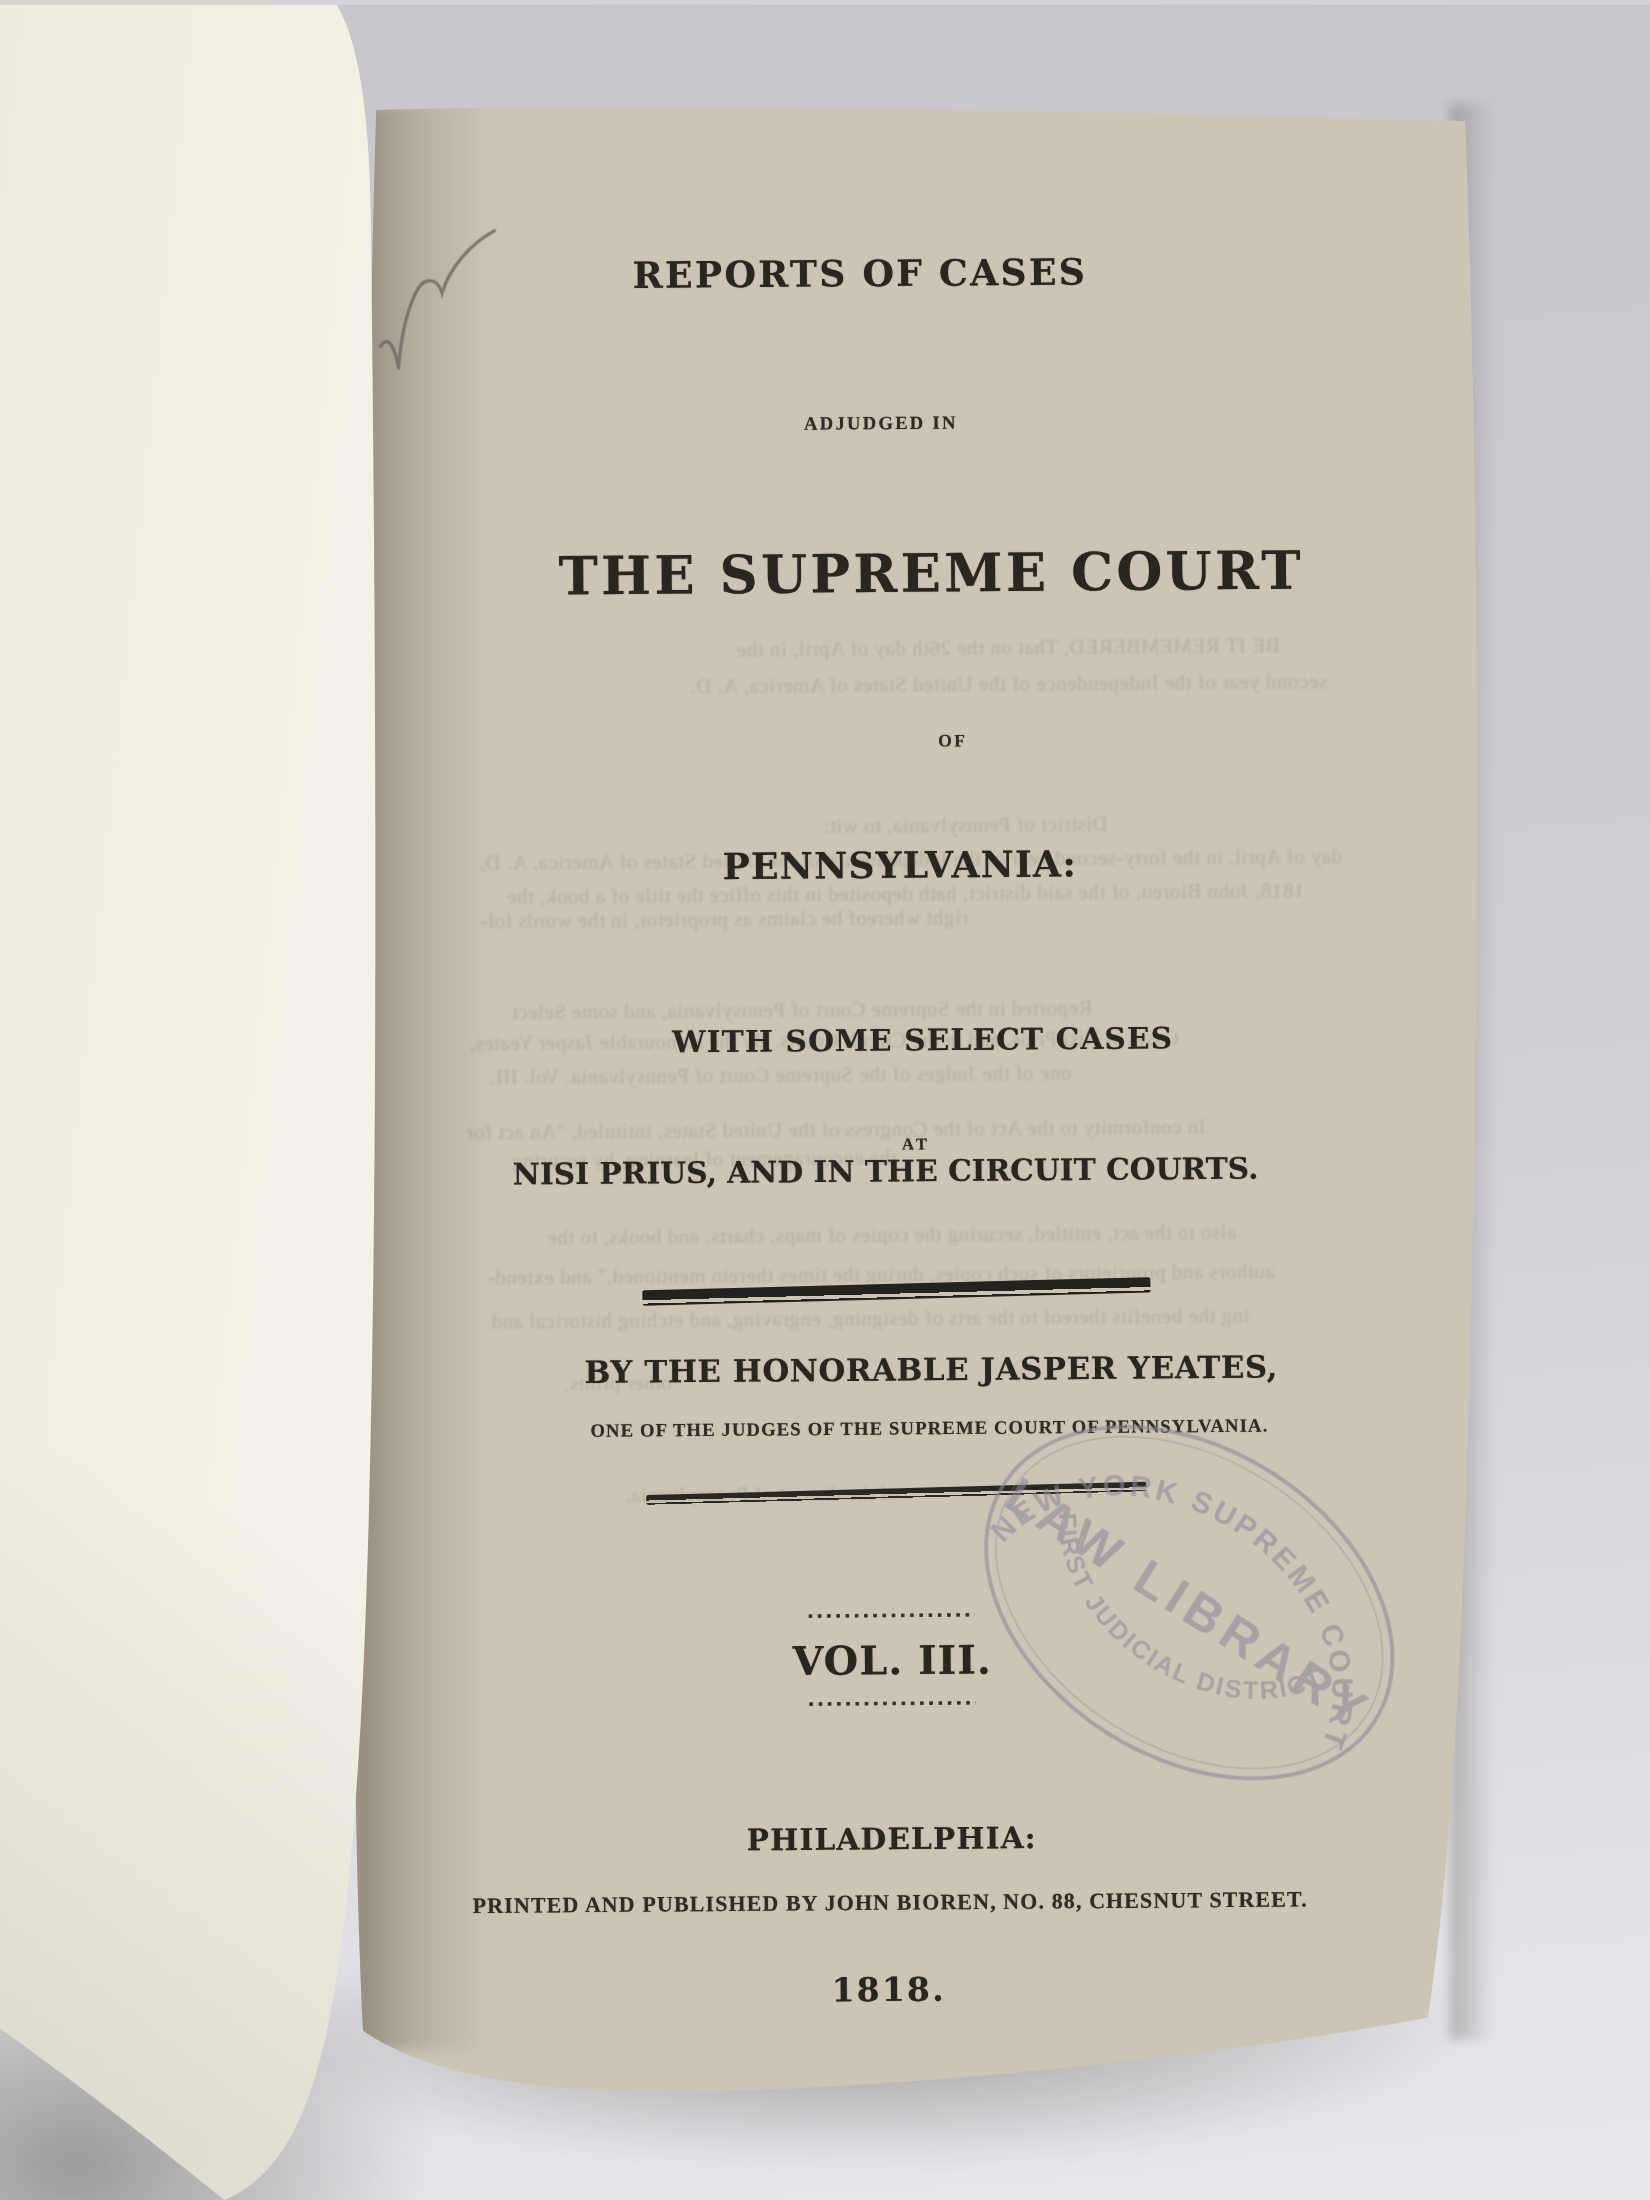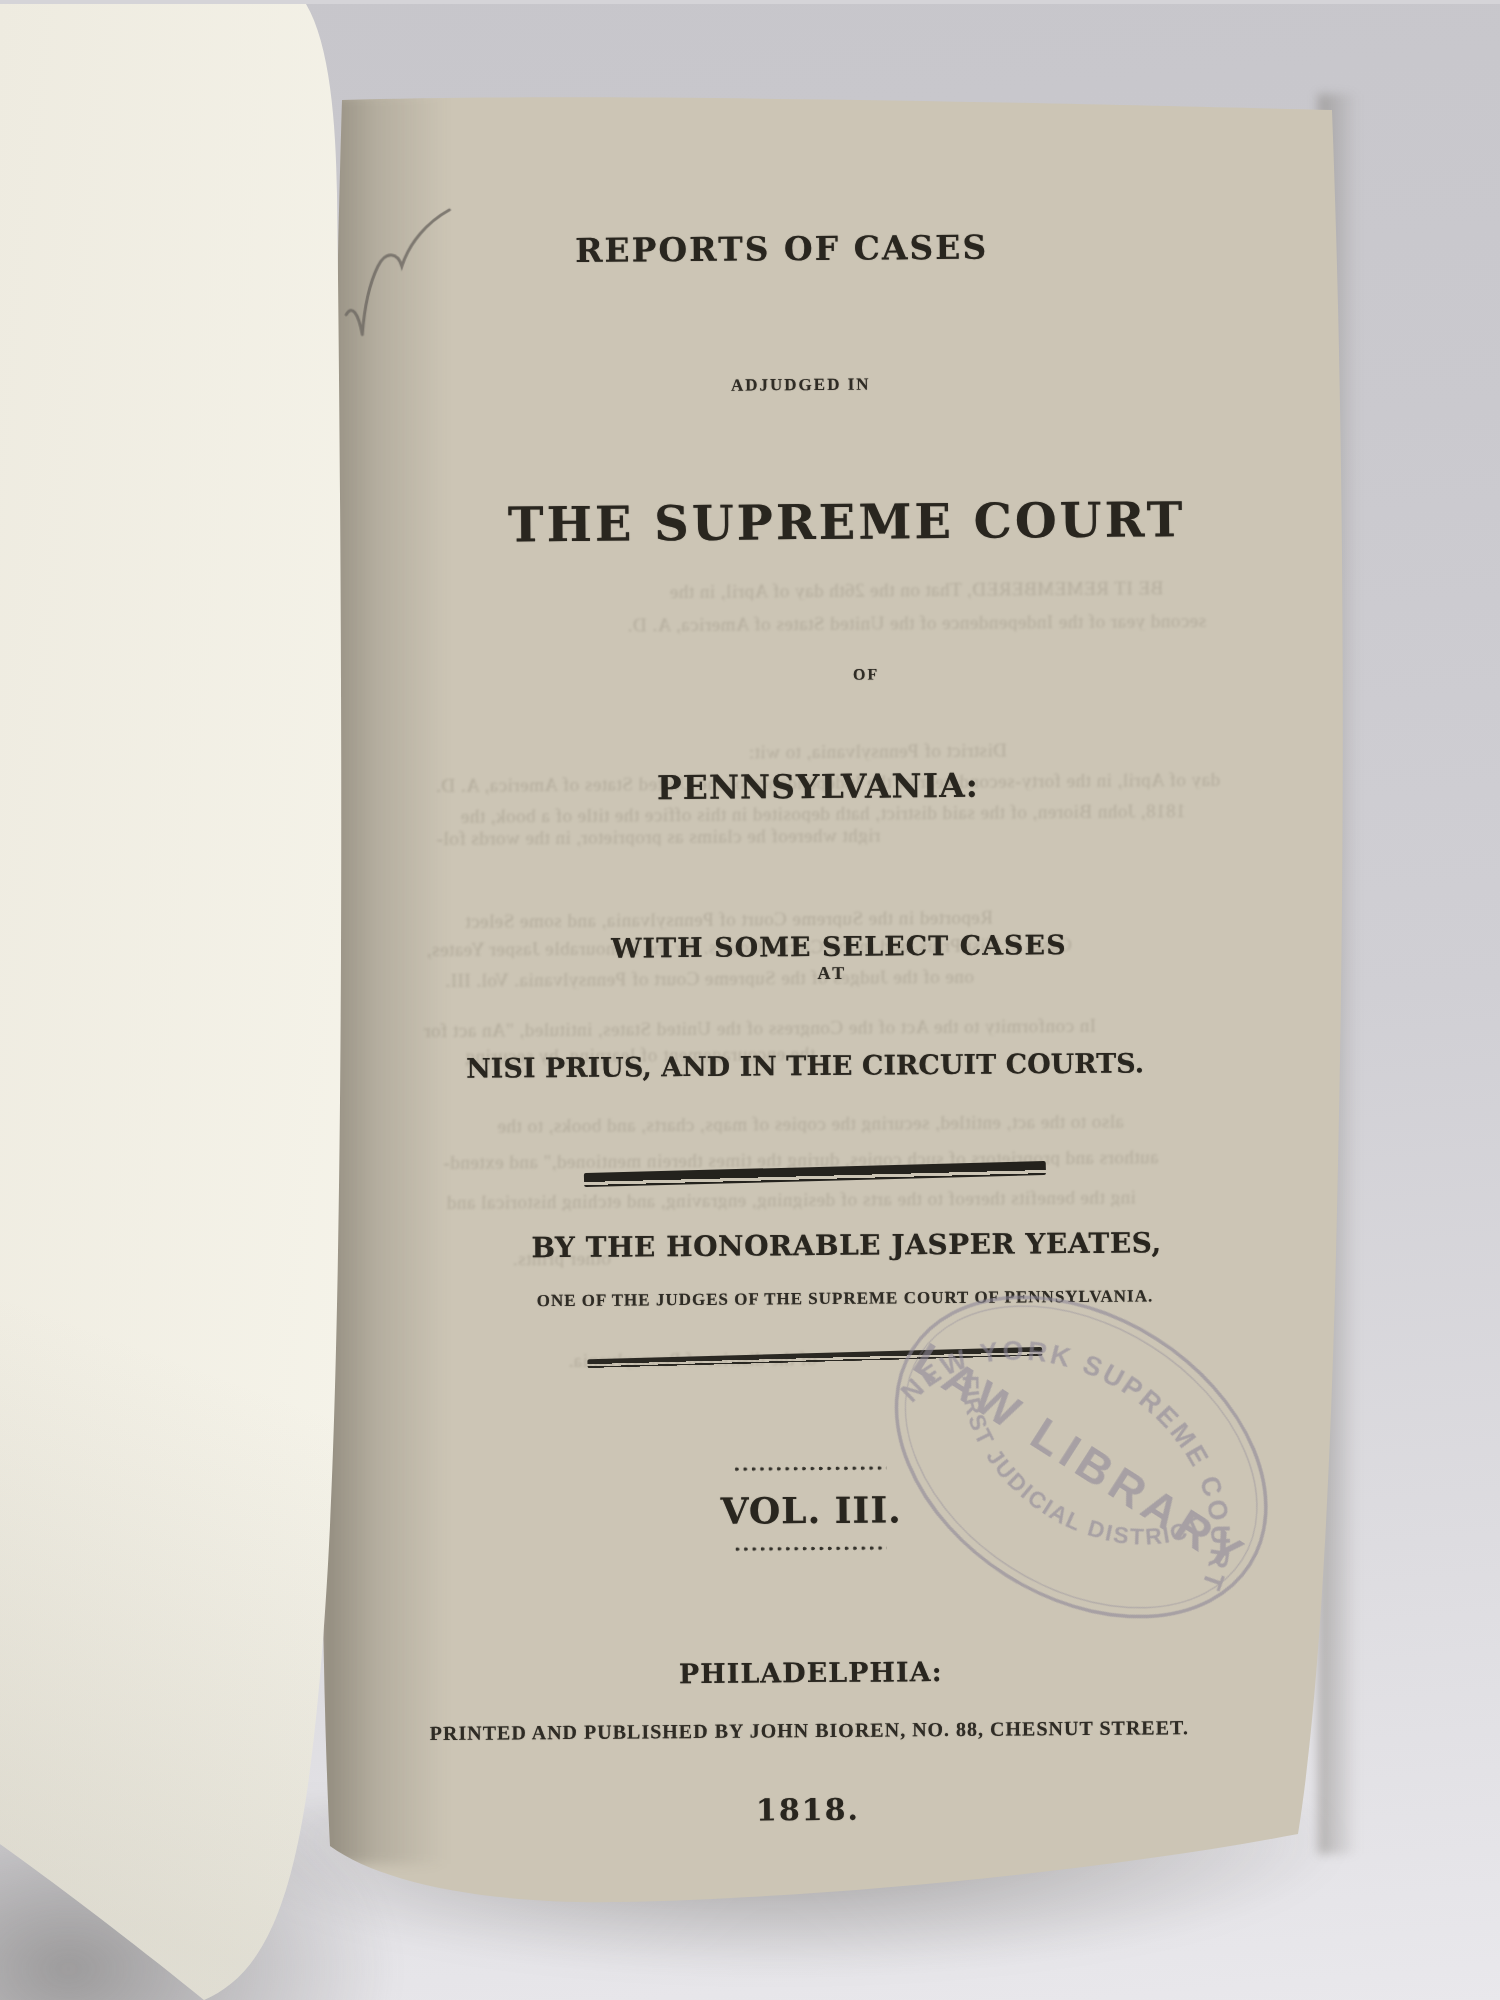"AT" .at-line { font-size: 18px -> 15px; top: 960px -> 1030px }
